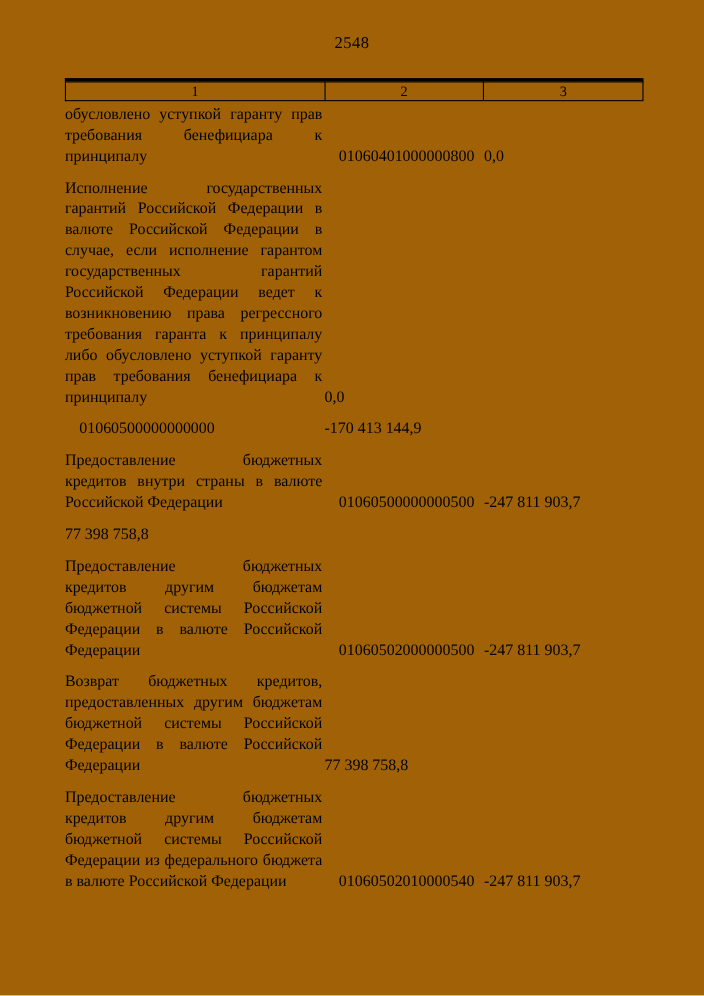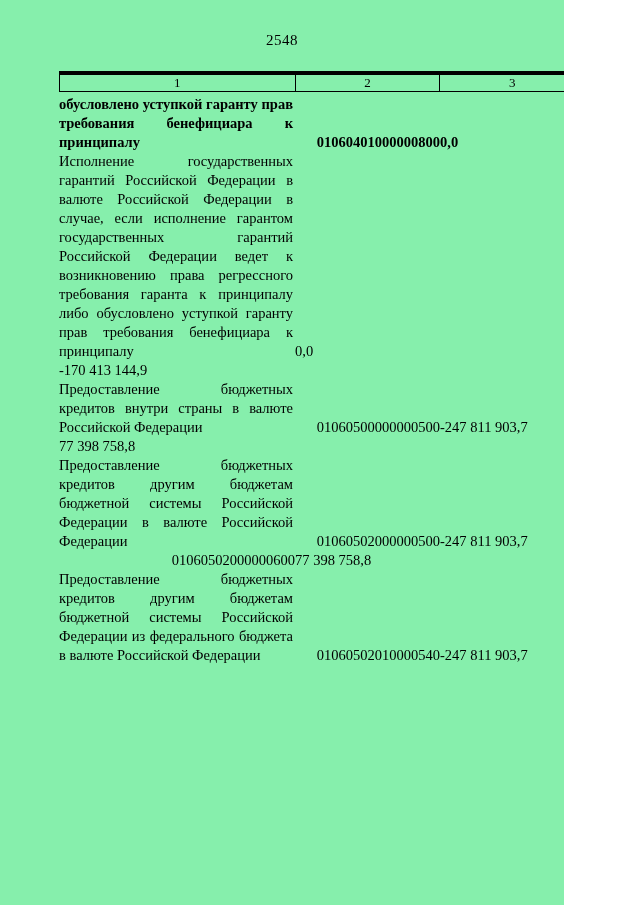"2548" .page { background: #86efac -> #a16207; width: 564px -> 640px }
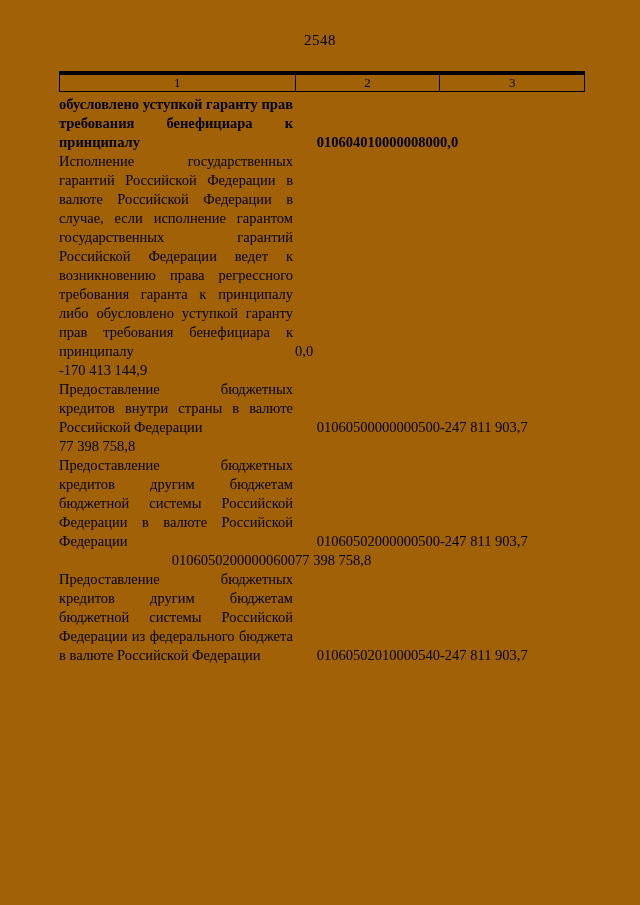"обусловлено уступкой гаранту прав" .row:first-child { font-weight: bold -> none }
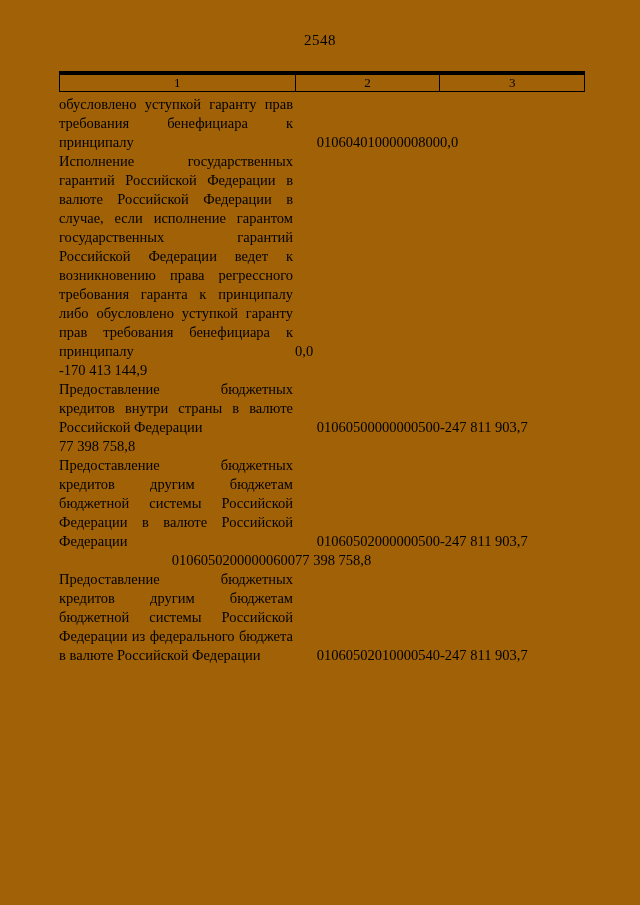"01060401000000800" .cell.code { text-align: right -> none }
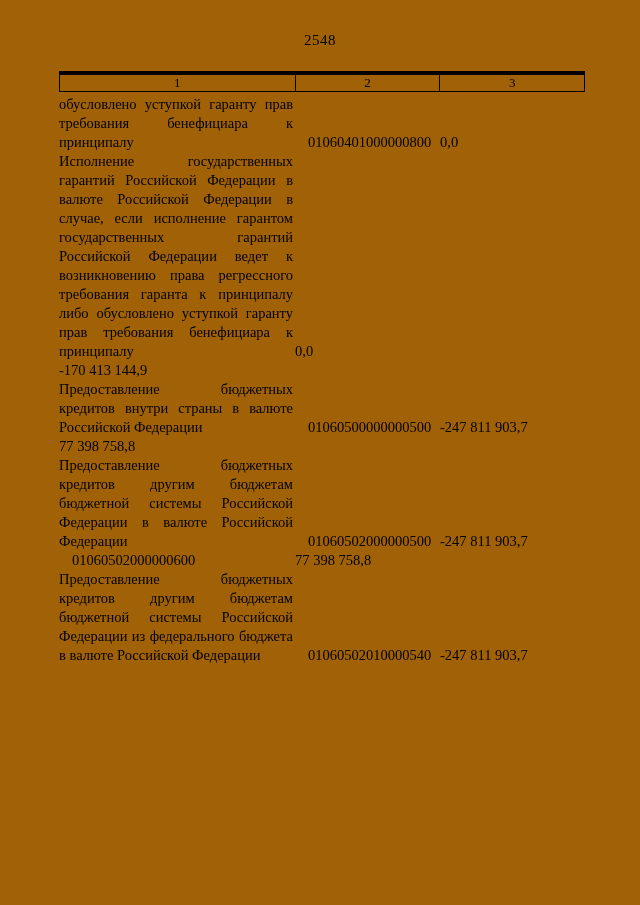"Исполнение государственных гарантий" .row { margin-top: none -> 10px }
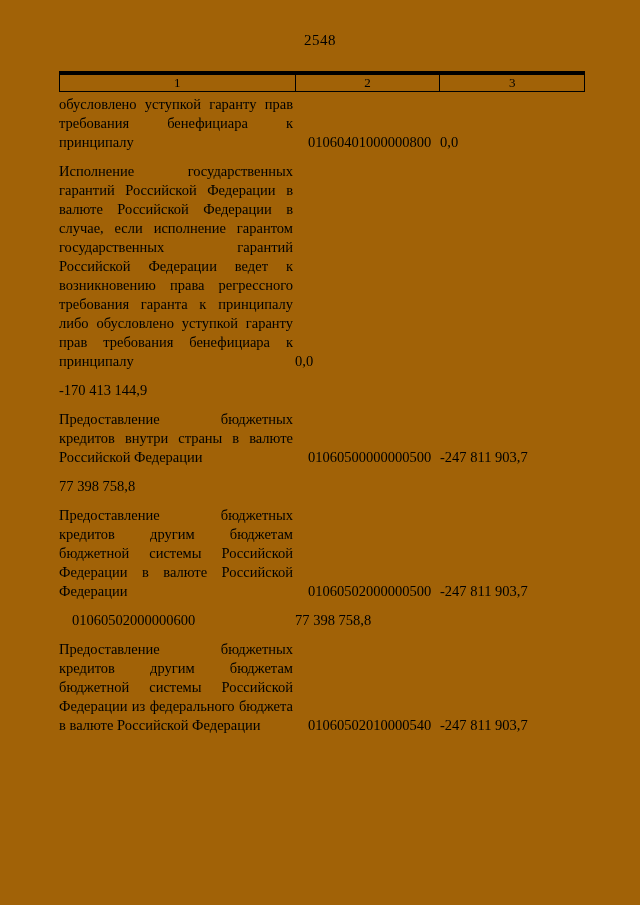"01060500000000000" div.cell { html: none -> <div>01060500000000000</div> }
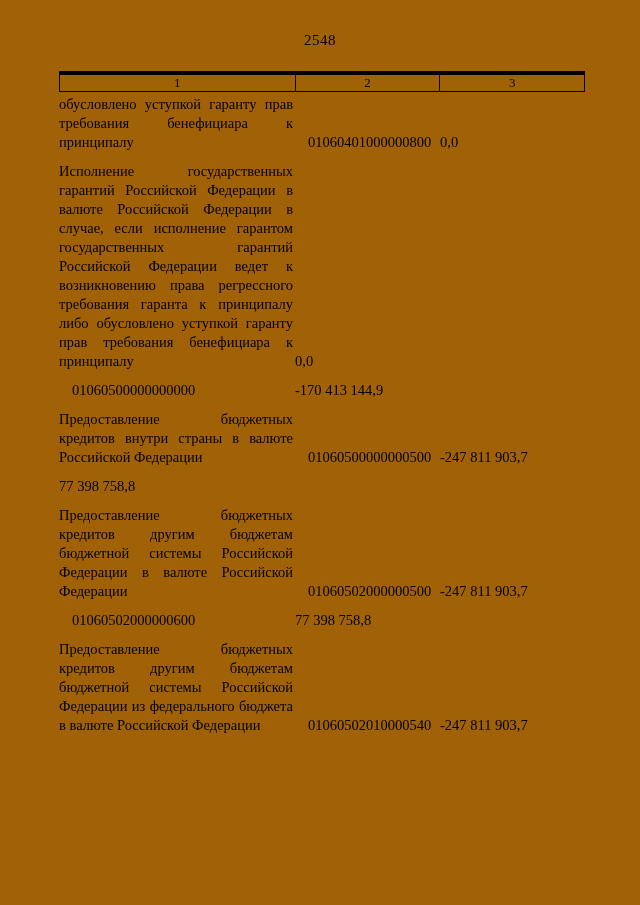"Возврат бюджетных кредитов," div.cell { html: none -> <div>Возврат бюджетных кредитов, предоставленных другим бюджетам бюджетной системы Российской Федерации в валюте Российской Федерации</div> }
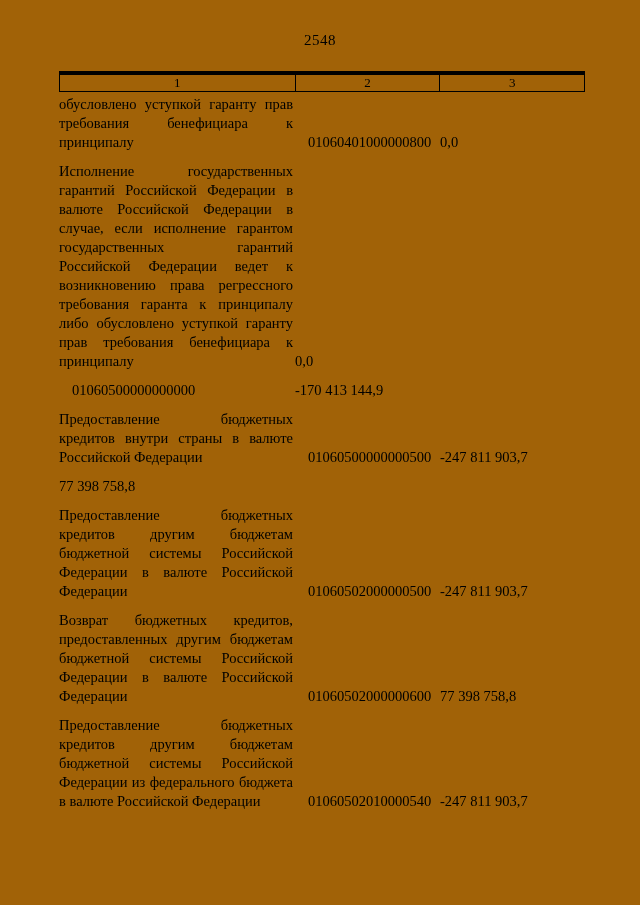"01060502000000600" div.cell { html: <div>01060502000000600</div> -> none }
